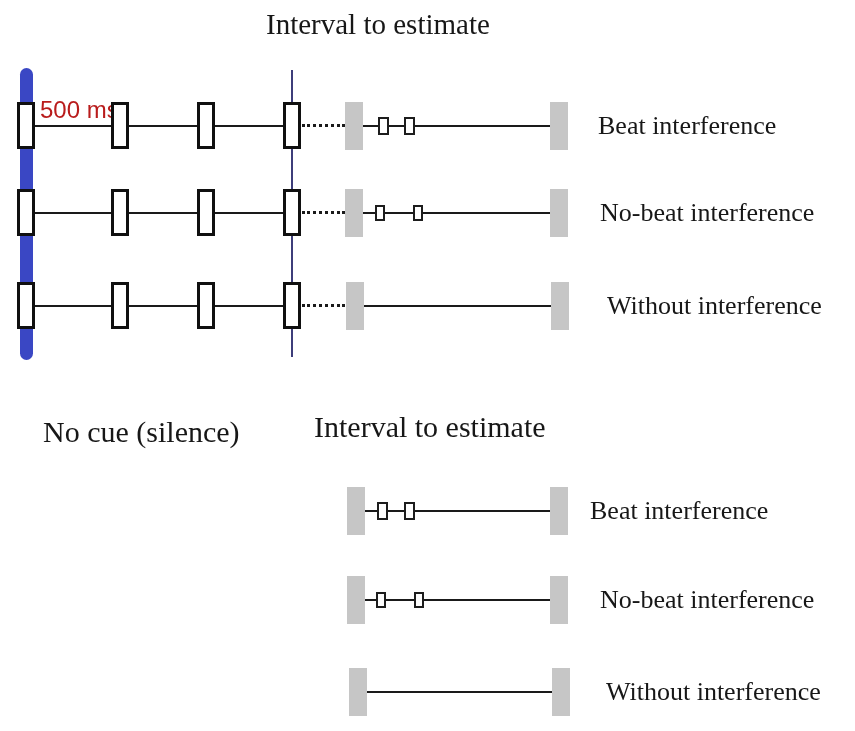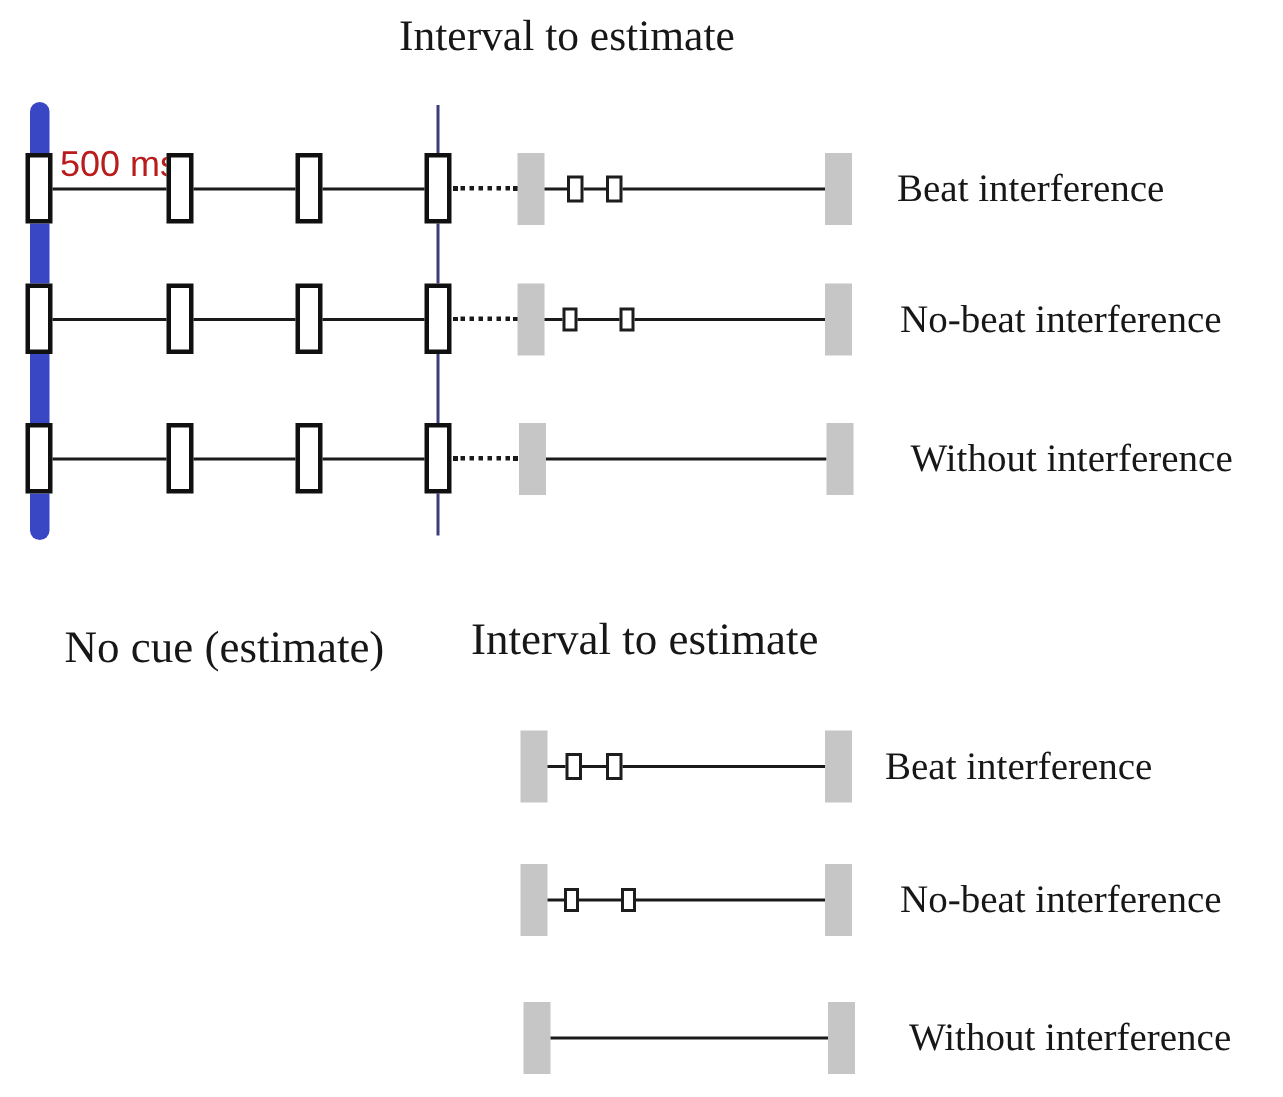"No cue (estimate)" div.abs { text: estimate -> silence }
